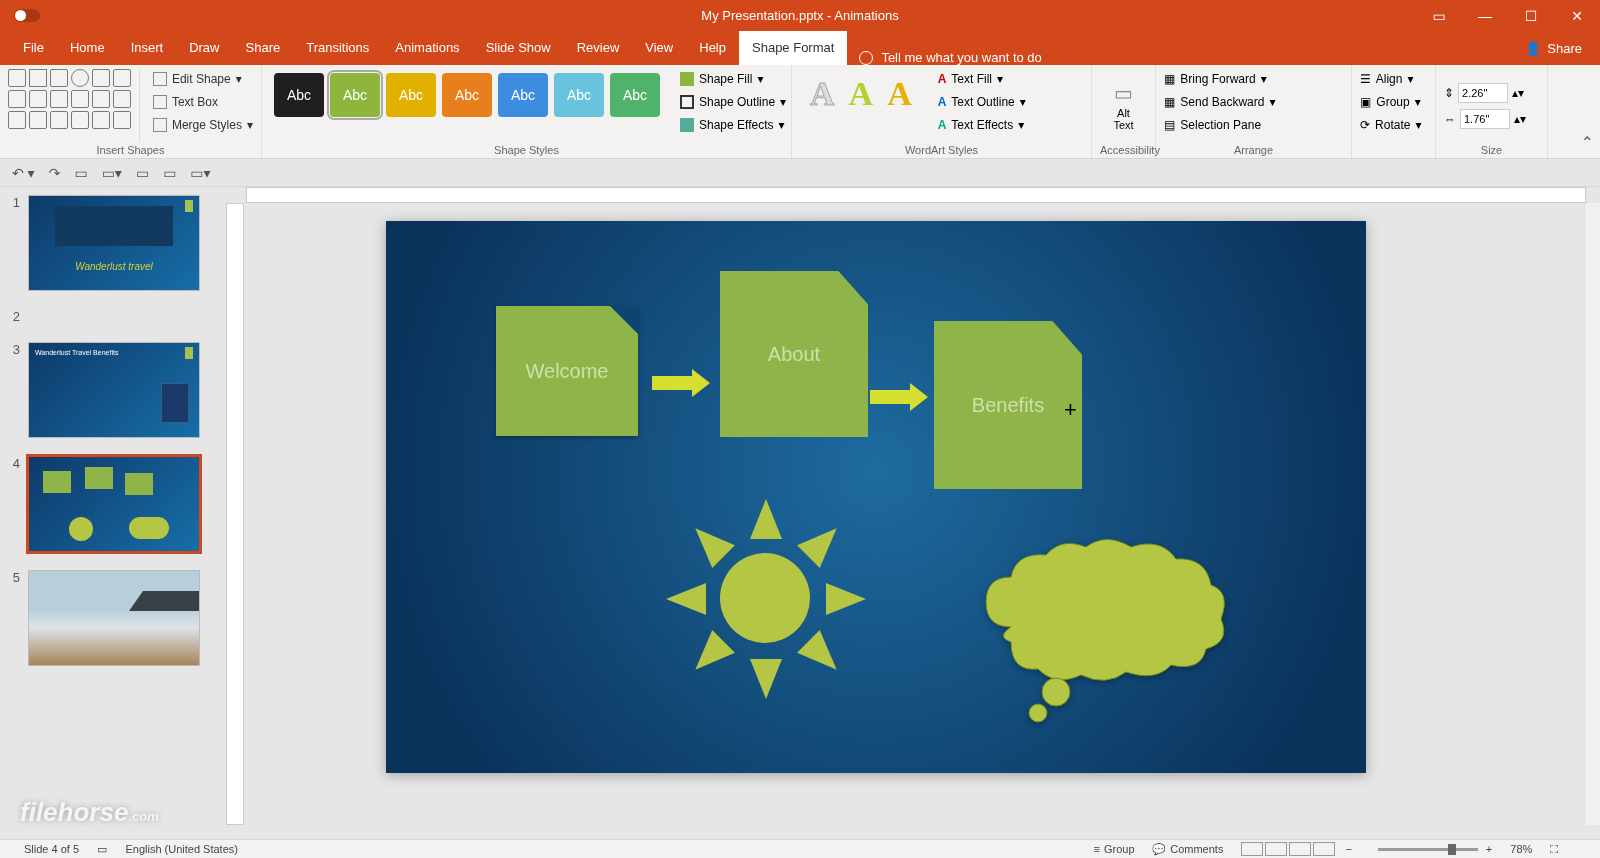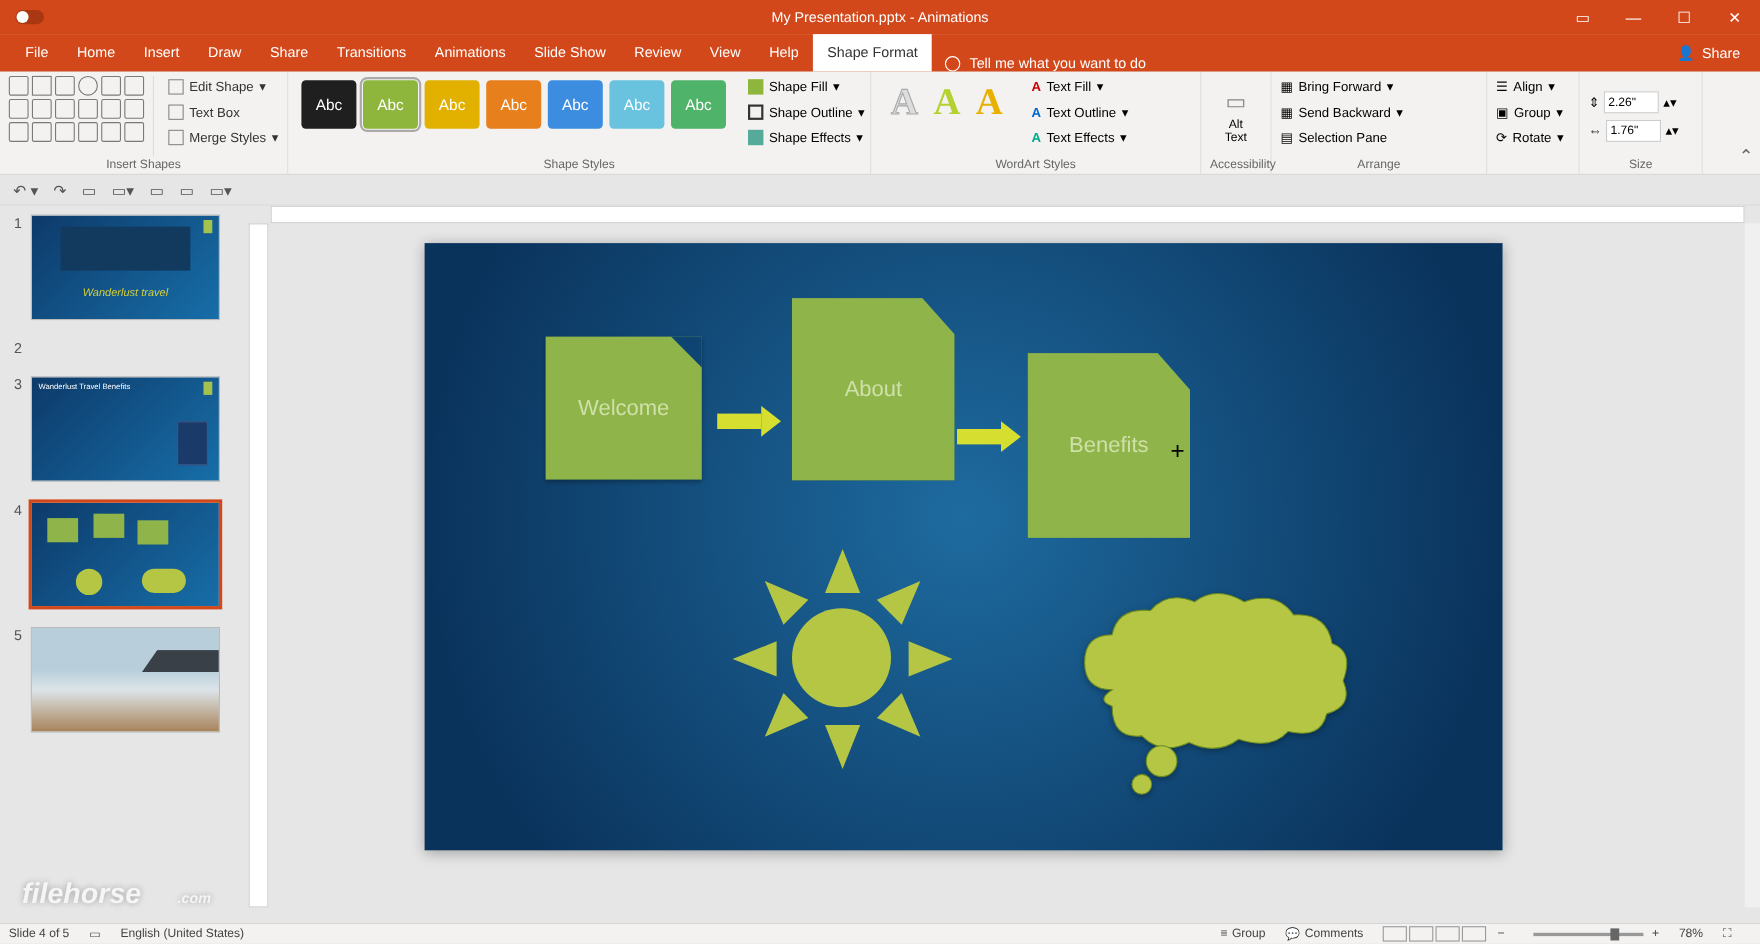".com" .watermark .com { margin-left: 33px -> none }
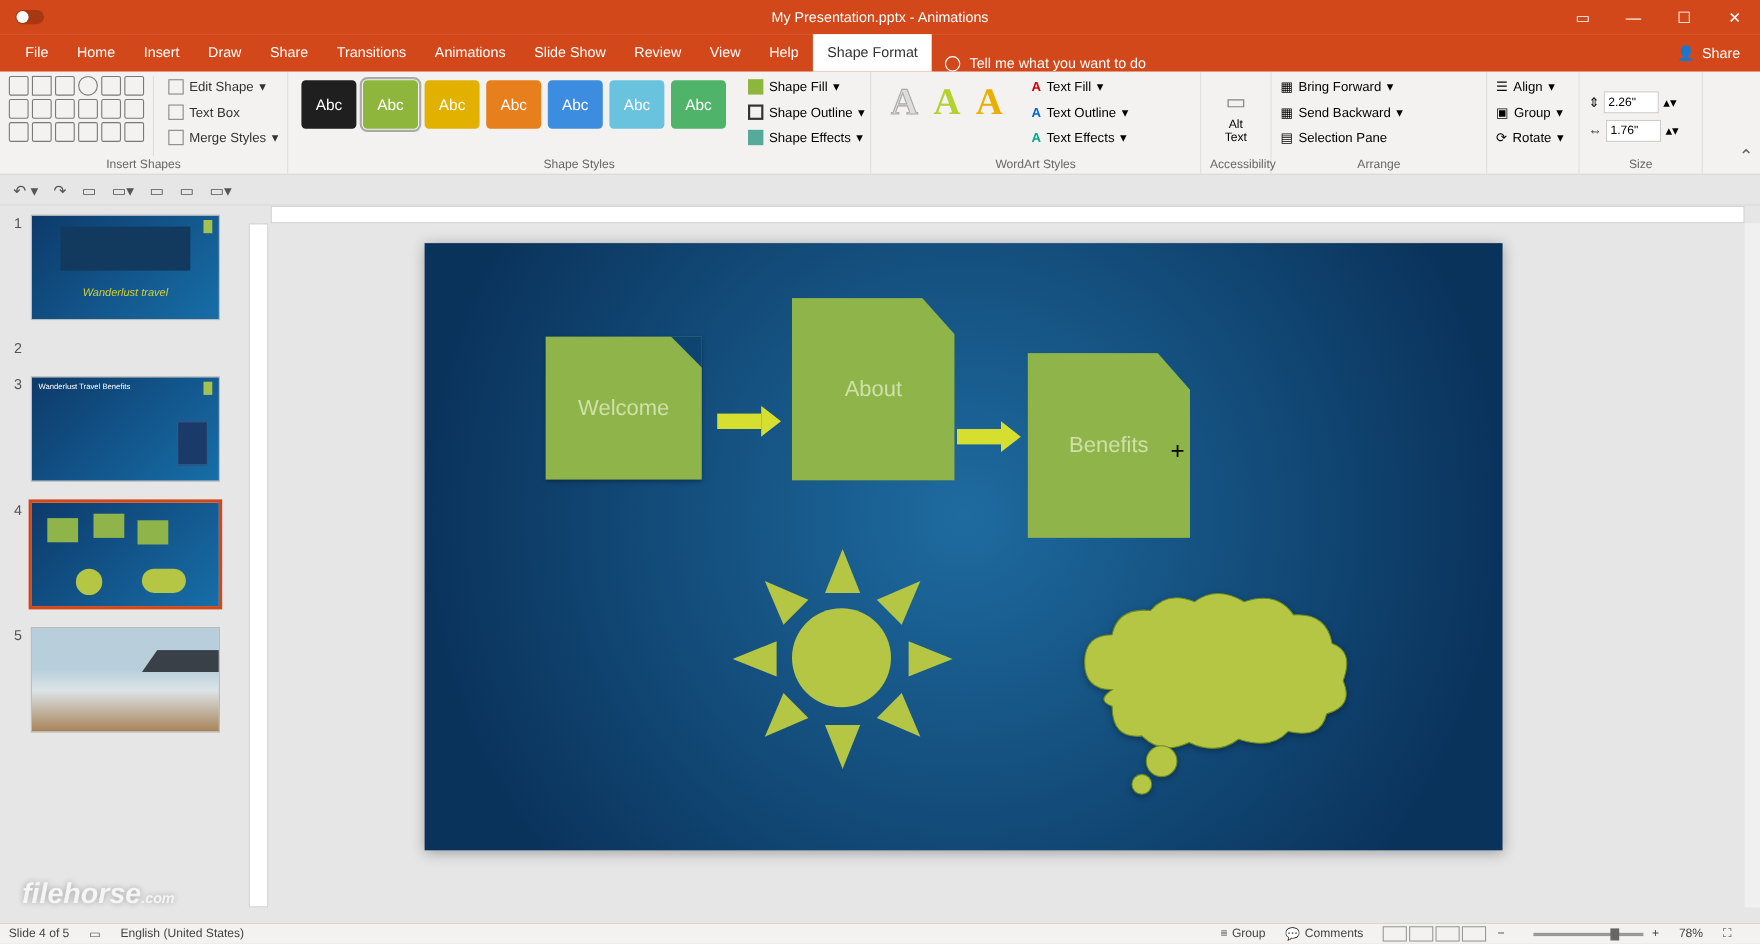"Slide 4 of 5" .status { padding: 0 8px -> 0 24px }
